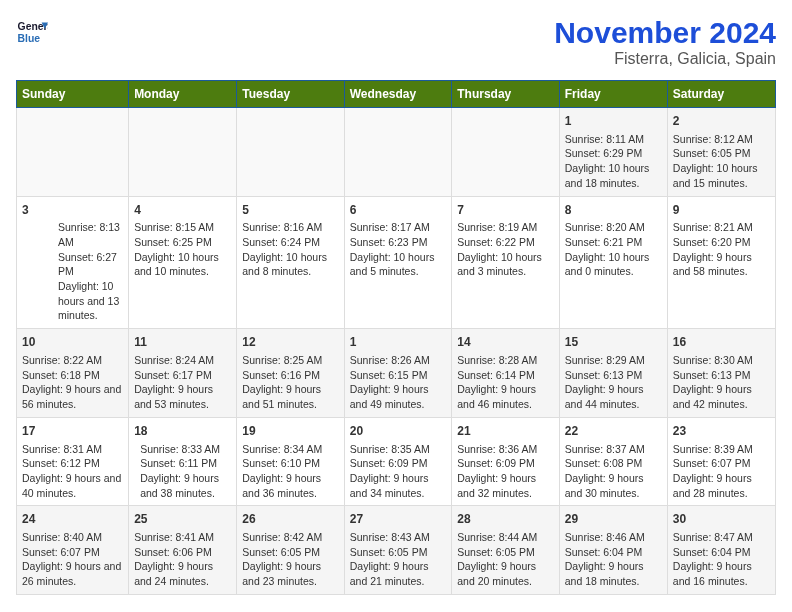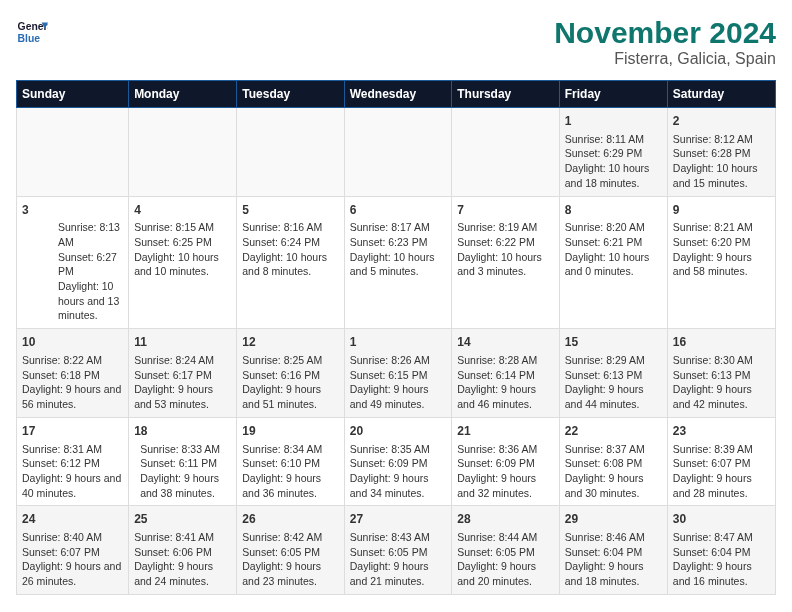"November 2024" .title-block h1 { color: #0f766e -> #1d4ed8 }
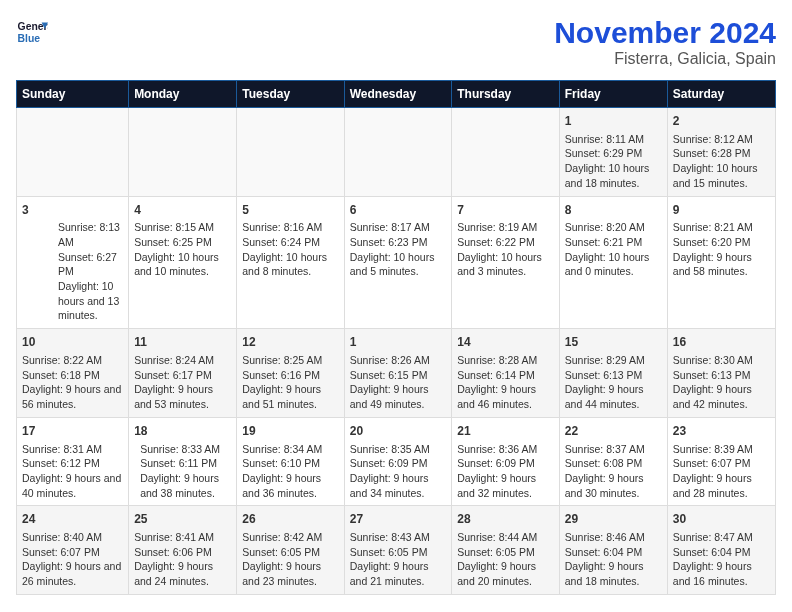"Sunday" thead tr { background-color: #0f172a -> #4d7c0f }
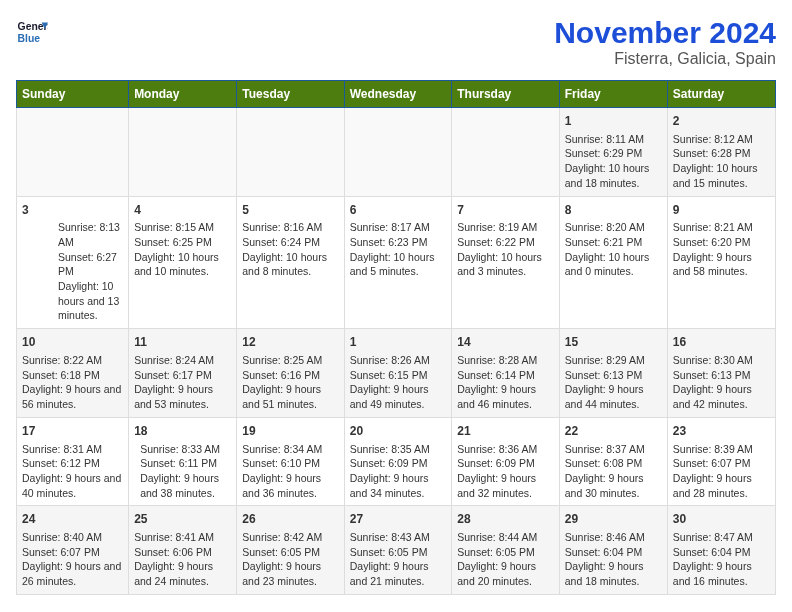"Sunrise: 8:12 AM" div { text: 6:28 -> 6:05 }
